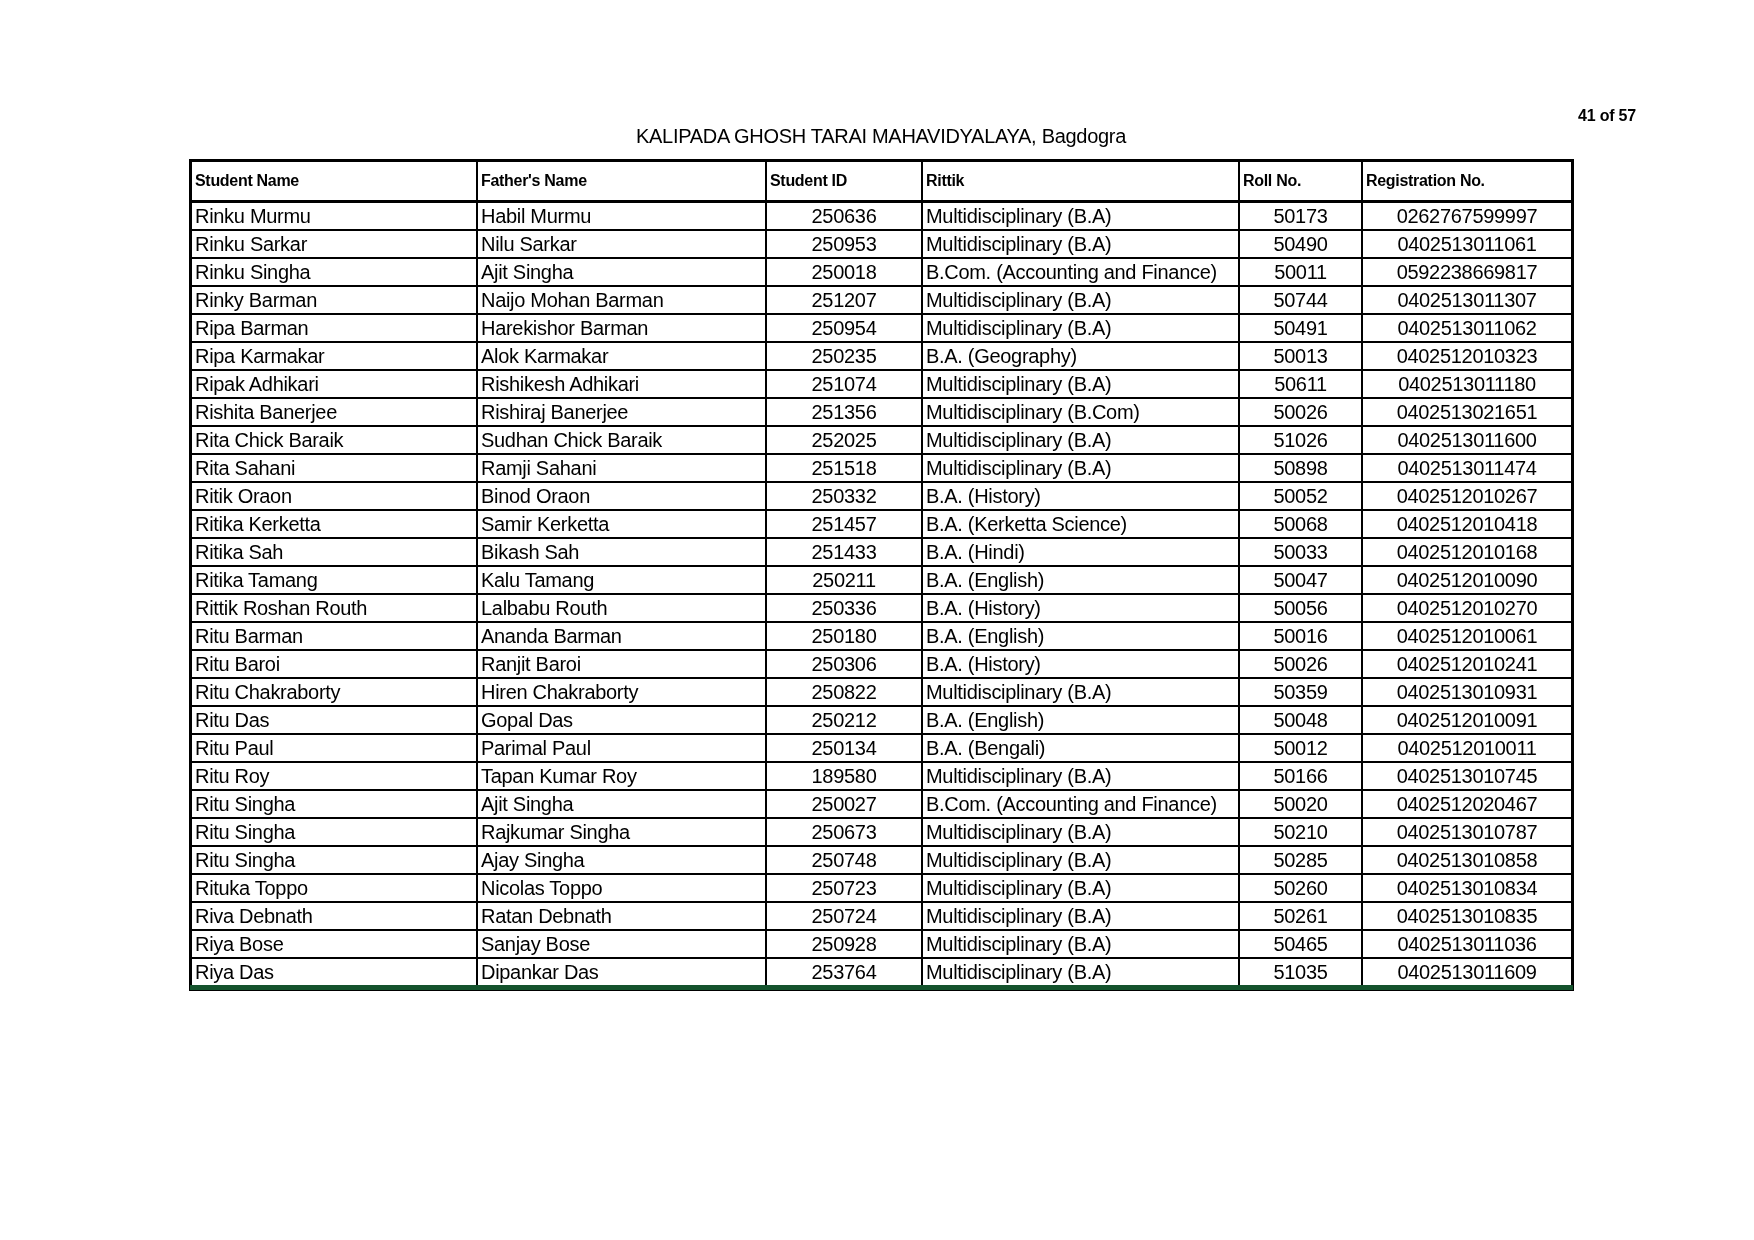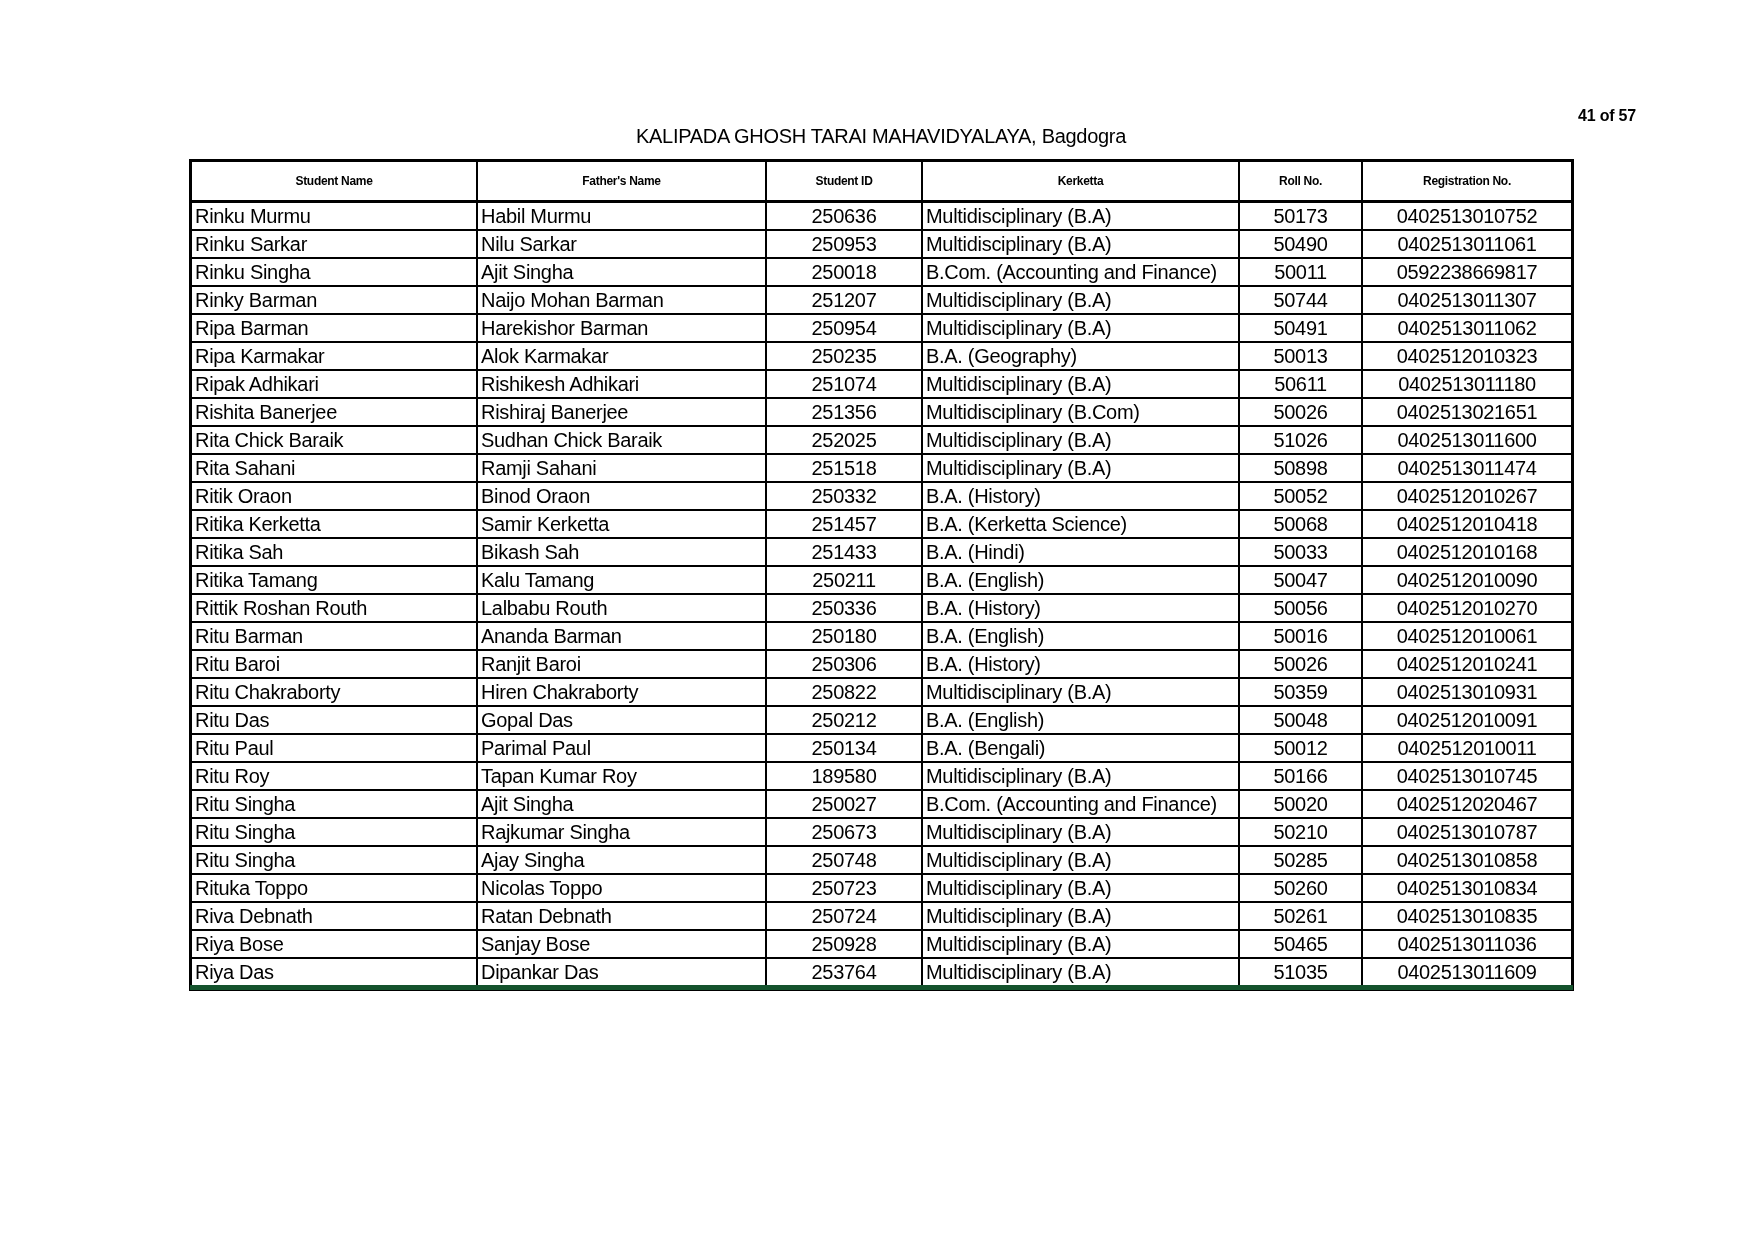"Student Name" table.roster th { font-size: 12px -> 16px; text-align: center -> left }
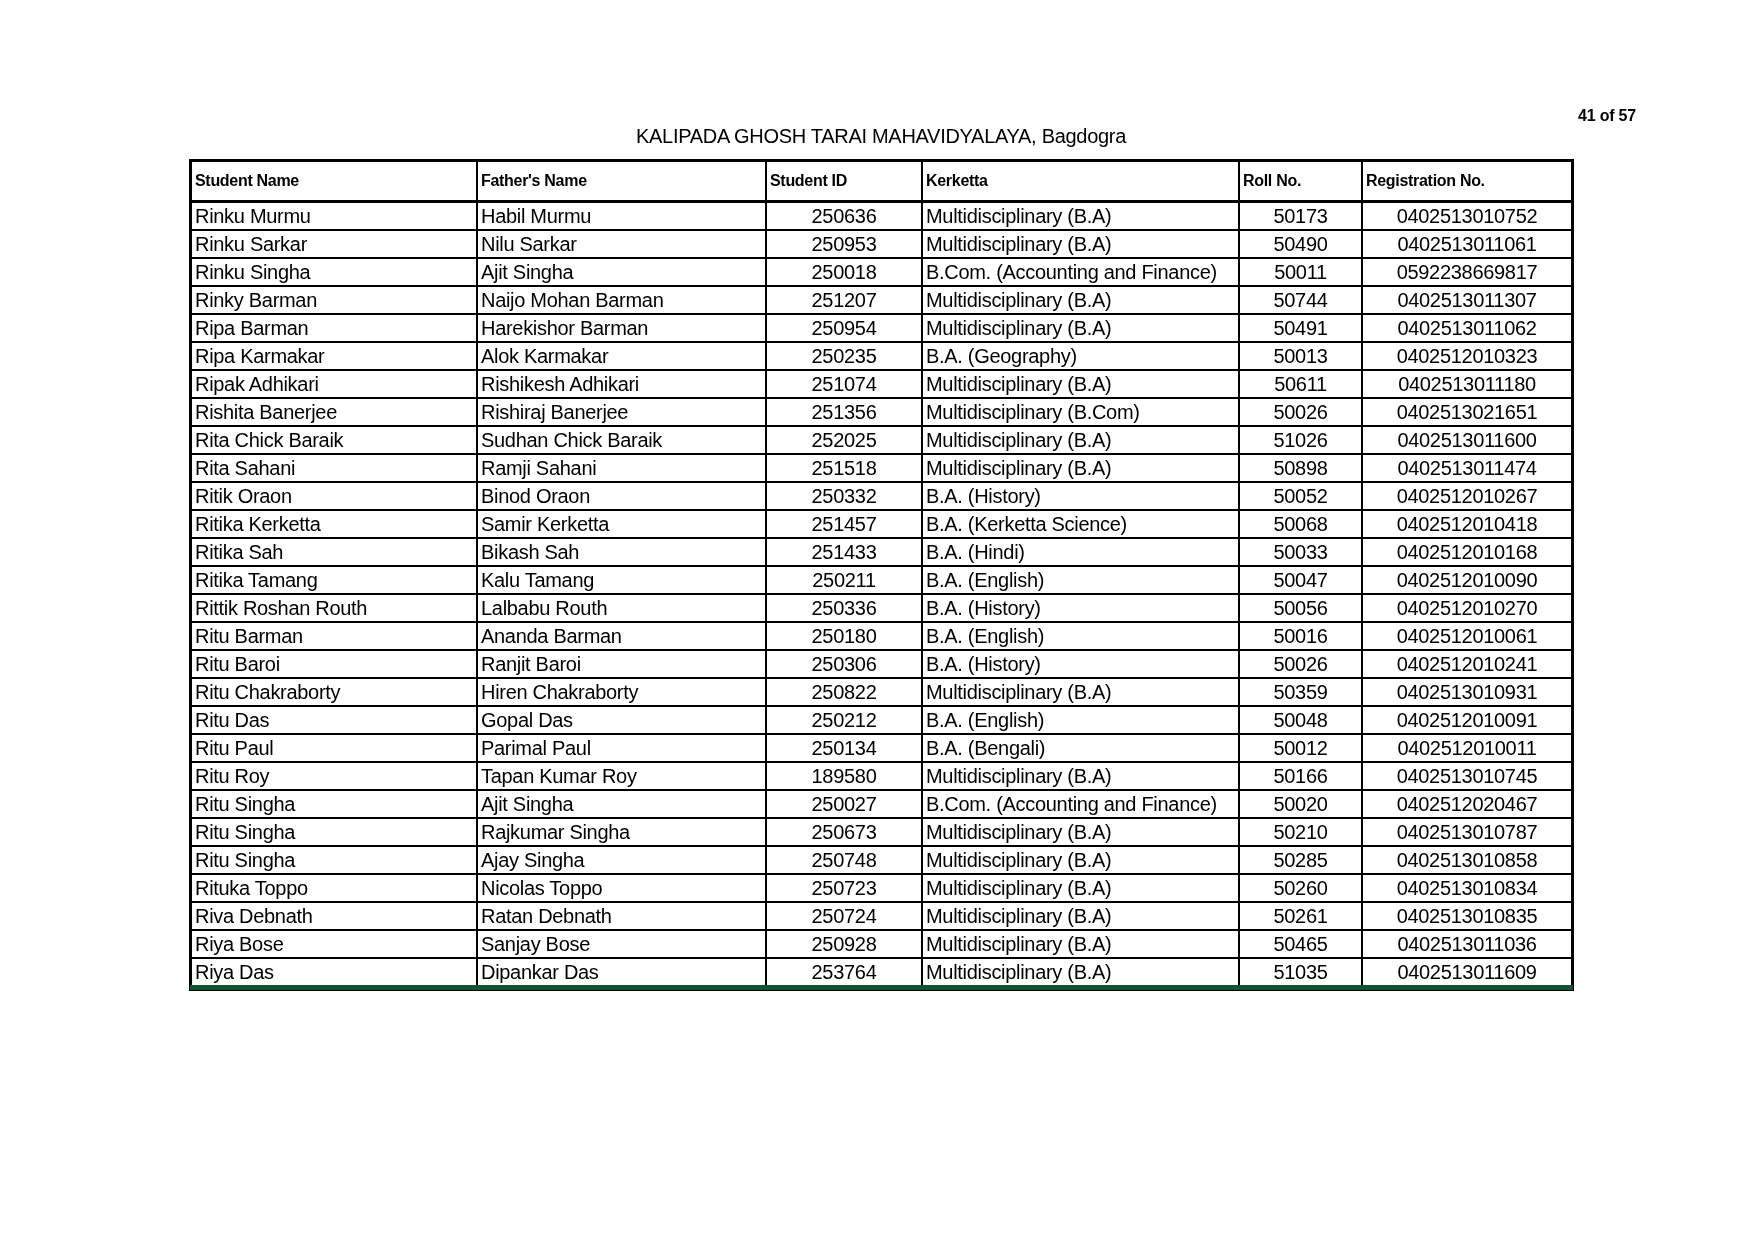"Kerketta" th { text: Kerketta -> Rittik }
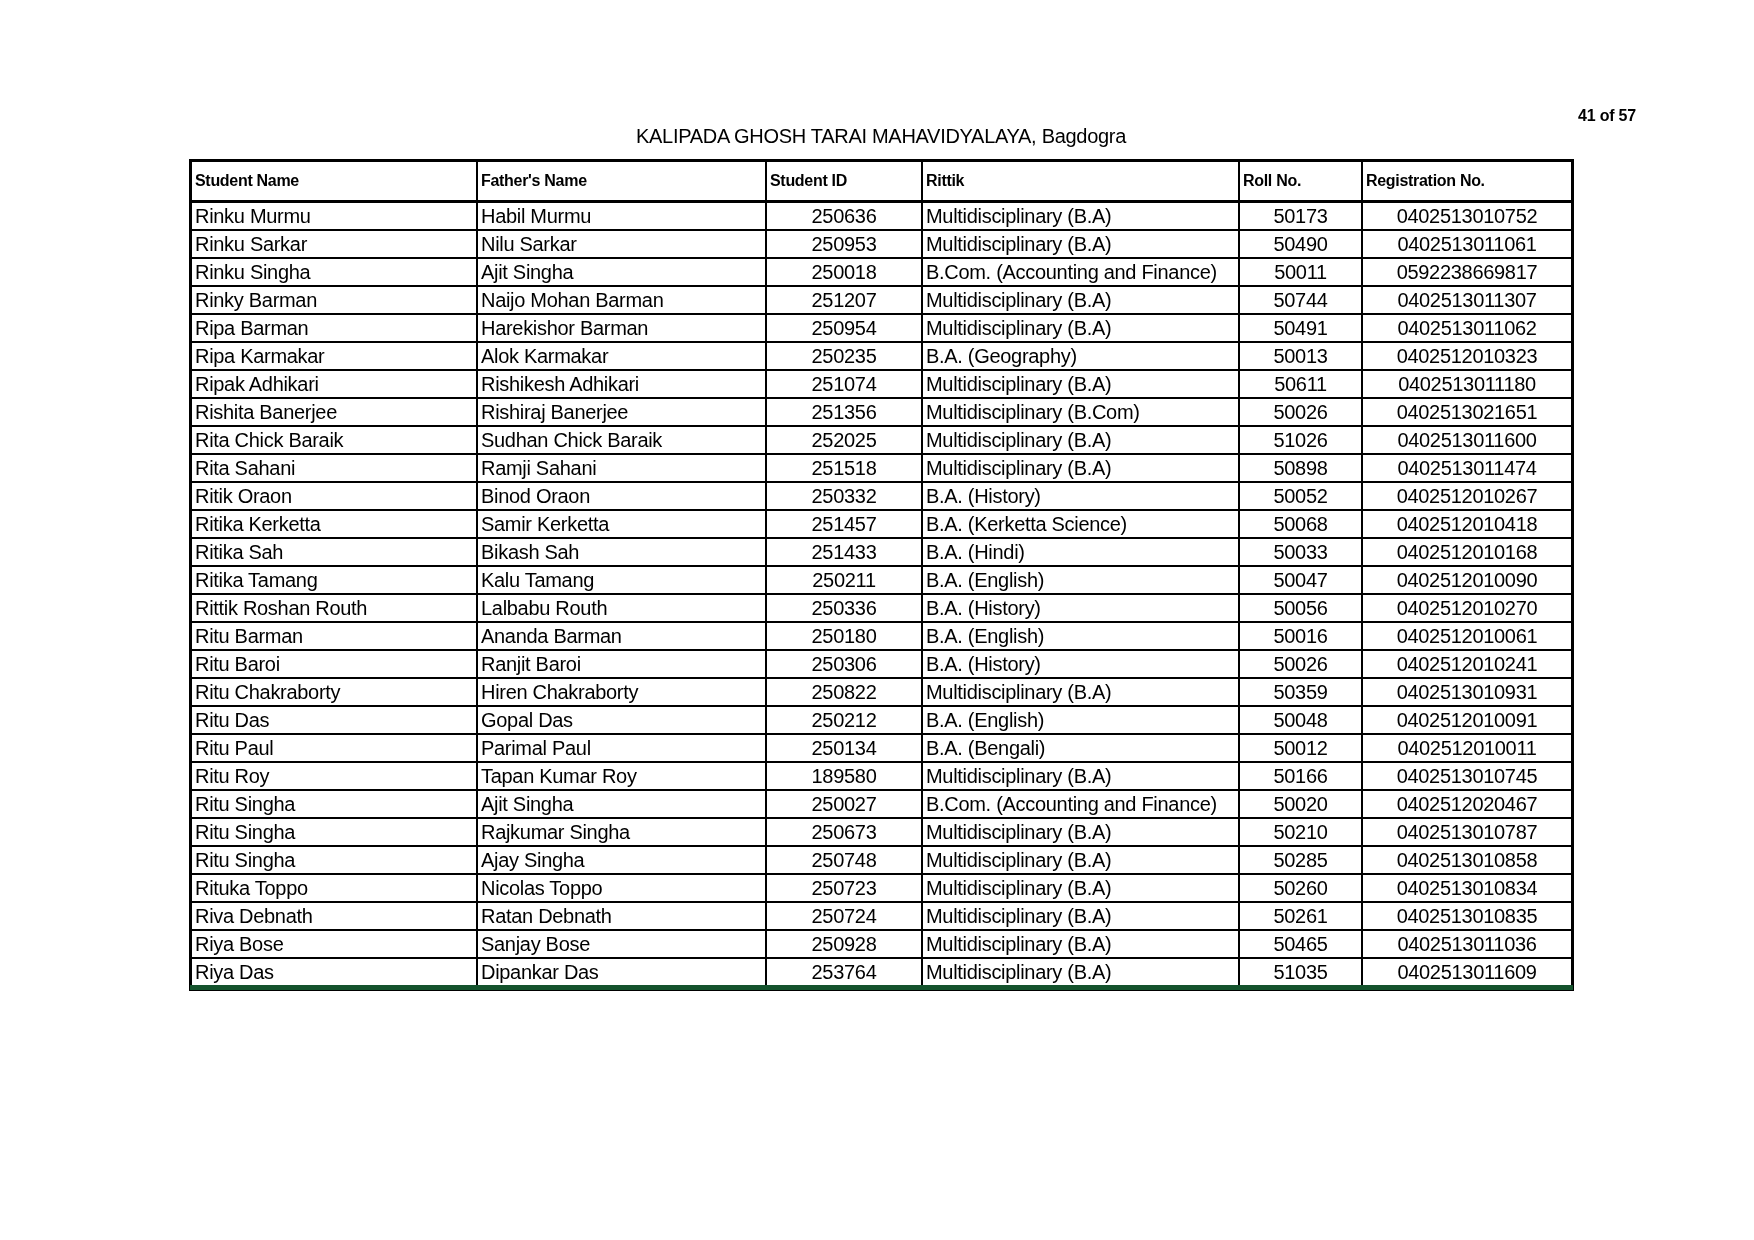"0402513010752" td.center { text: 0402513010752 -> 0262767599997 }
